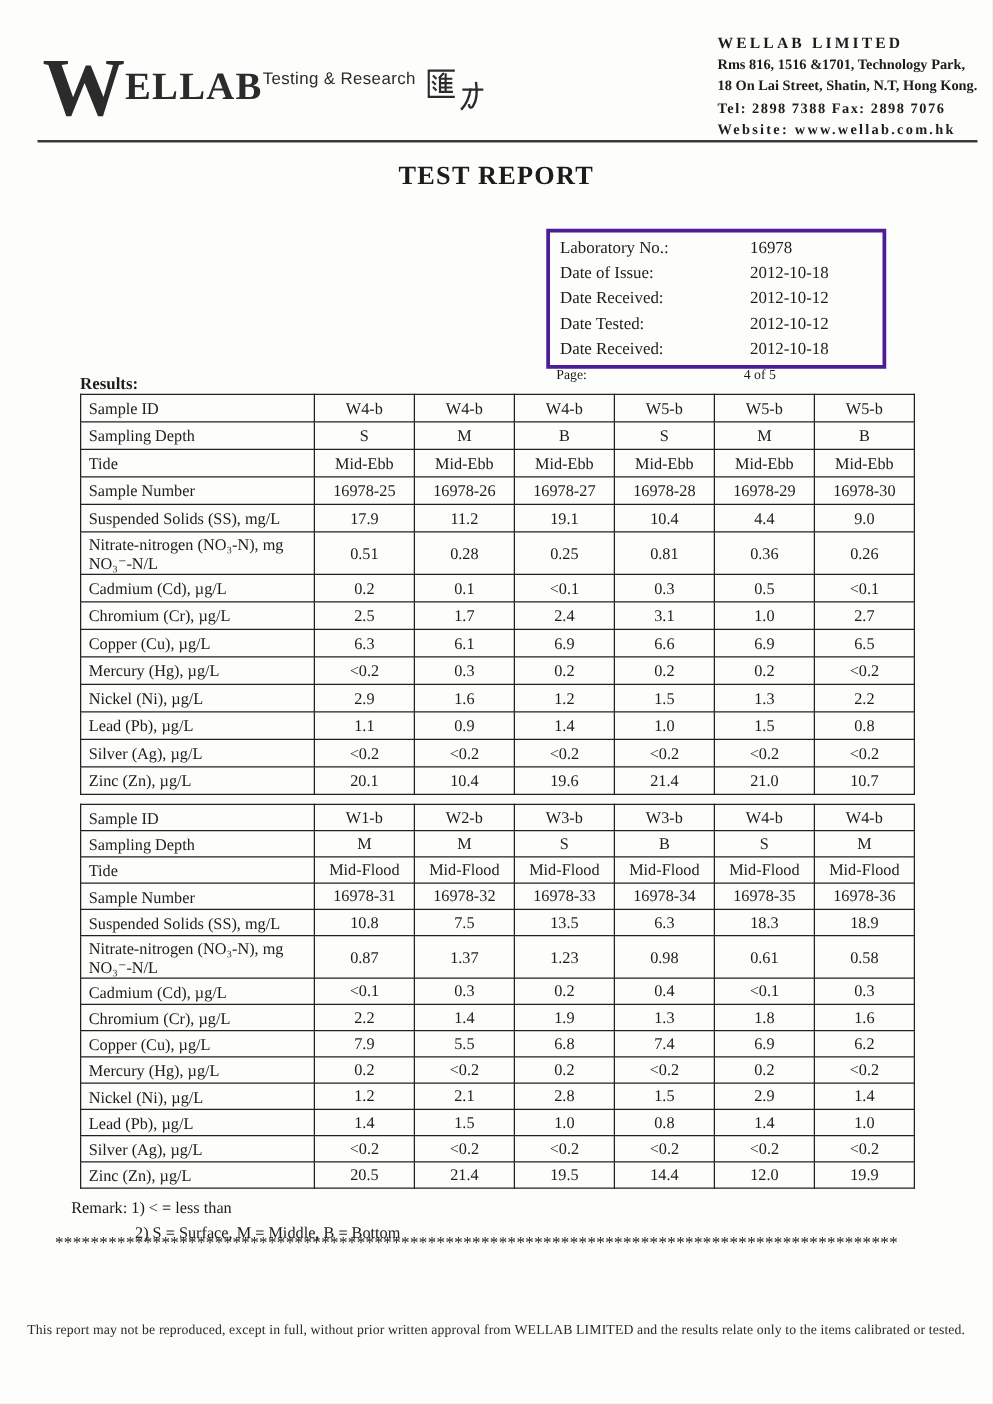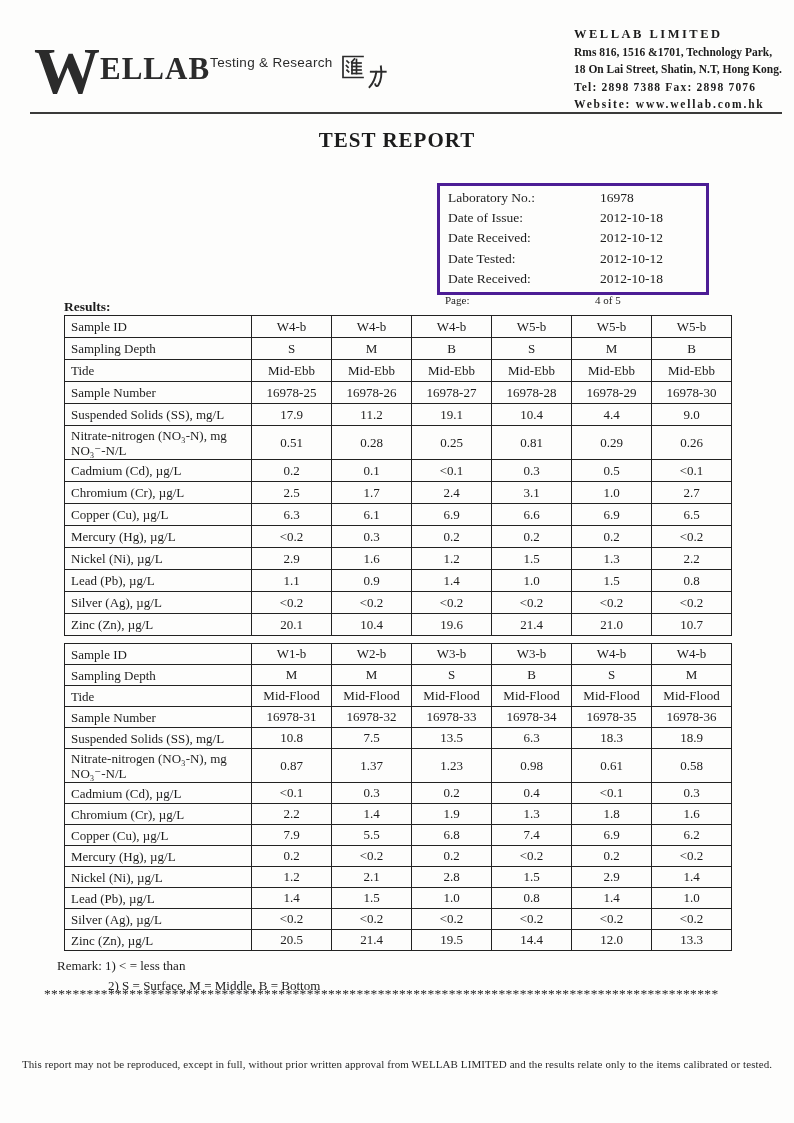"0.29" td.val { text: 0.29 -> 0.36 }
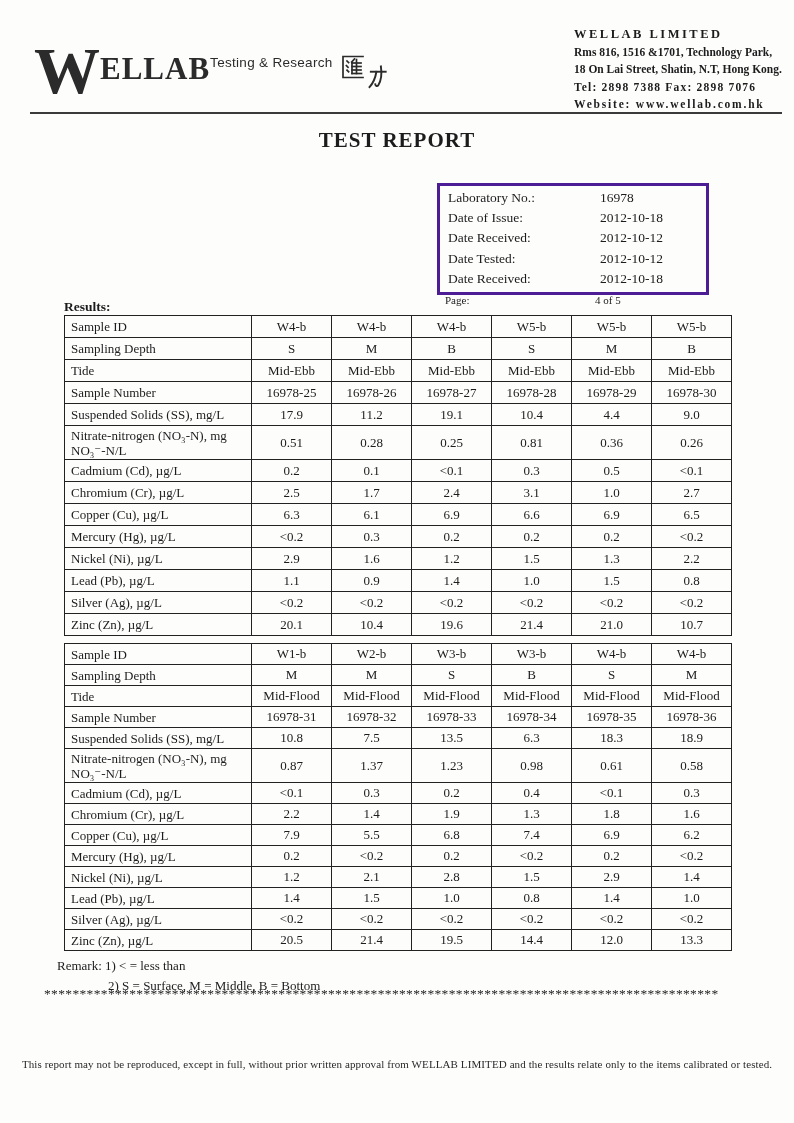"13.3" td.val { text: 13.3 -> 19.9 }
